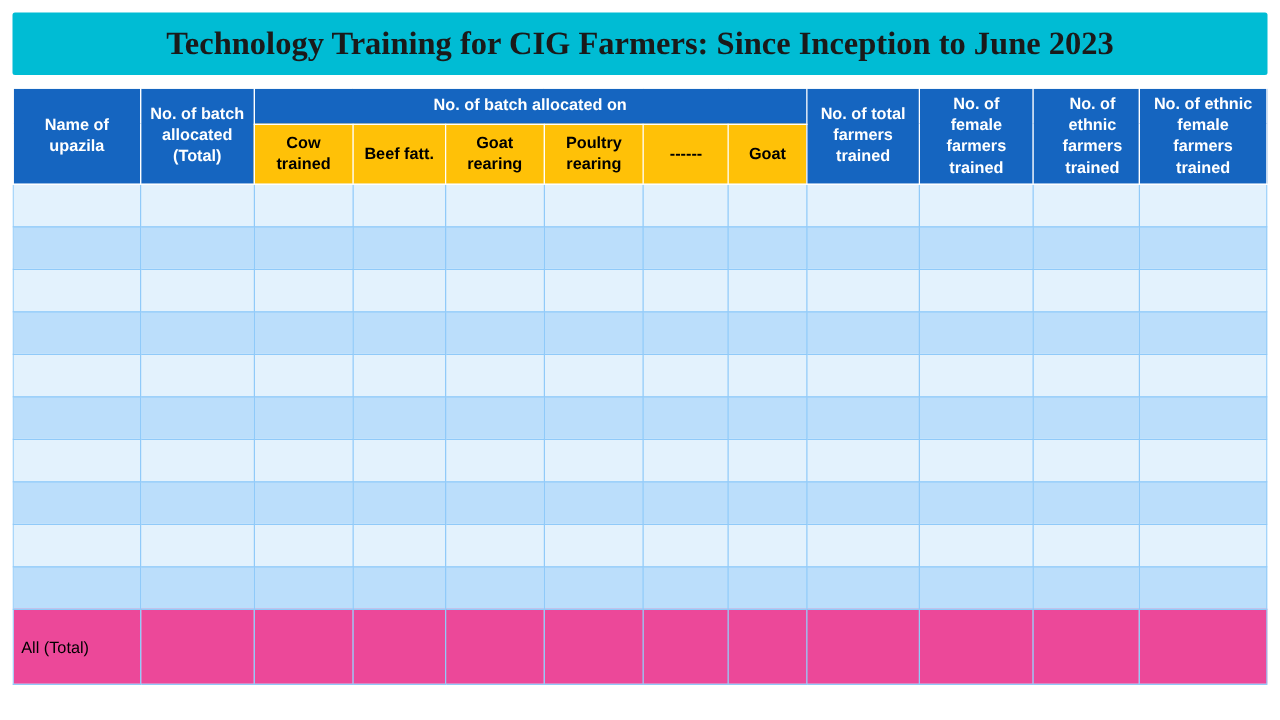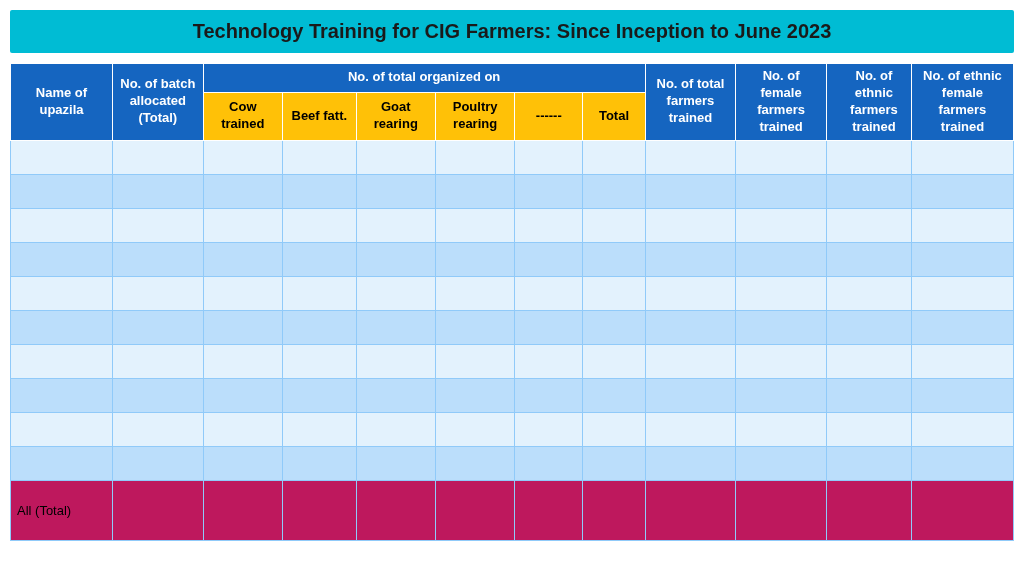"Technology Training for CIG Farmers:" .title-bar h1 { font-family: none -> Liberation Serif, serif; font-size: 20px -> 26px }
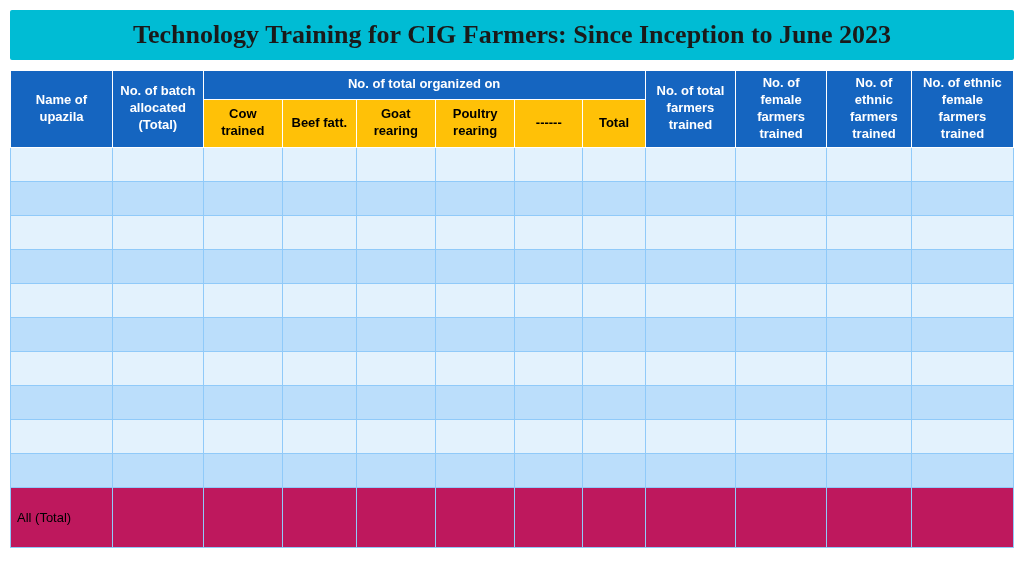"No. of total organized on" th { text: total organized -> batch allocated }
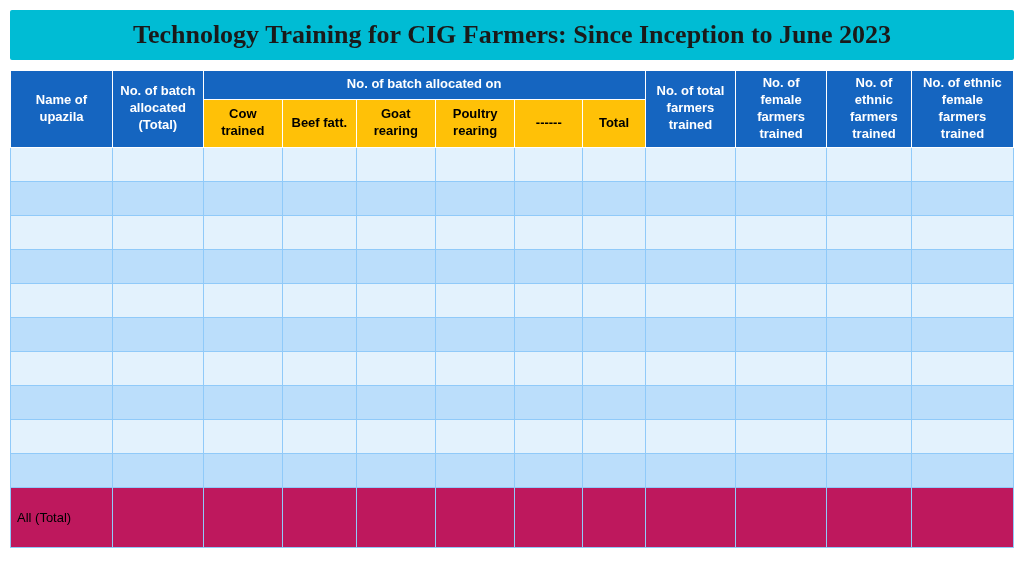"Total" th.col-total-batch { text: Total -> Goat }
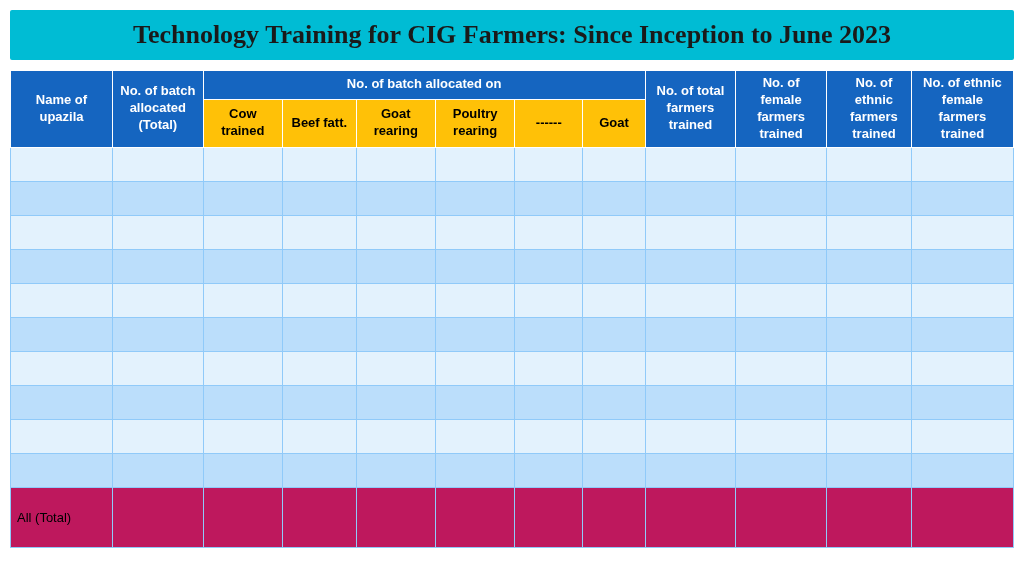"All (Total)" tfoot tr td { background: #be185d -> #ec4899 }
